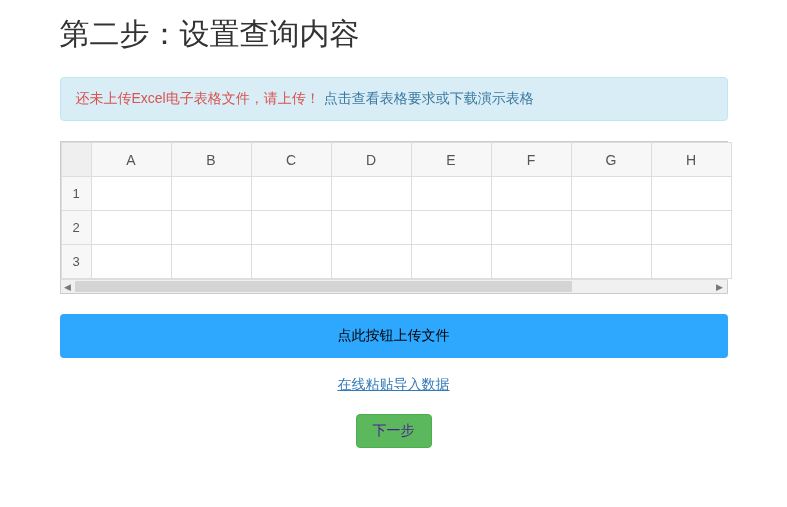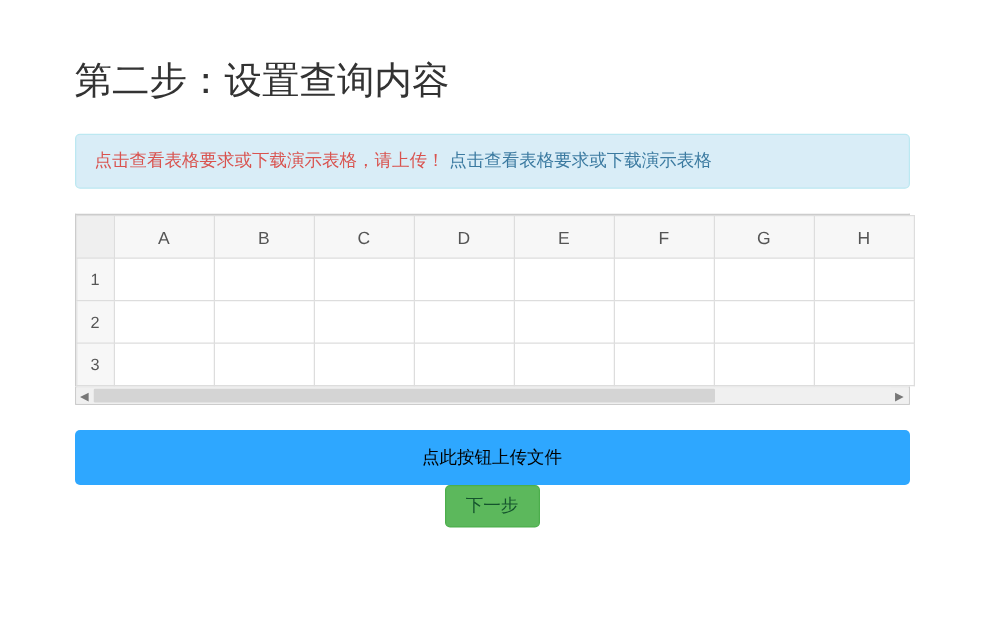"第二步：设置查询内容" .container { margin: 16px auto -> 0 auto; padding-top: 28px -> 14px }
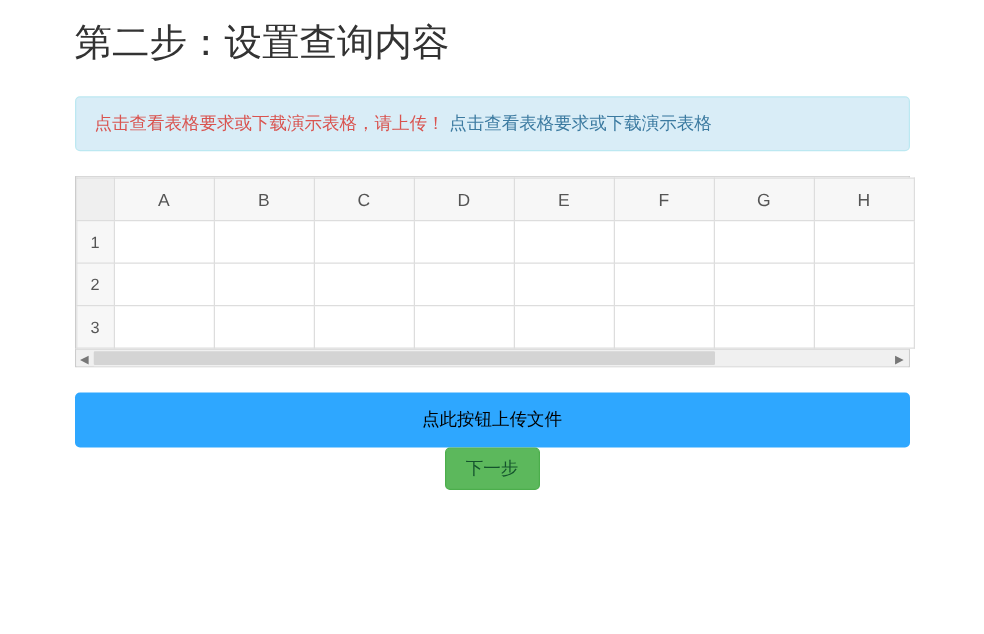"点击查看表格要求或下载演示表格，请上传！" span.warn { text: 点击查看表格要求或下载演示表格 -> 还未上传Excel电子表格文件 }
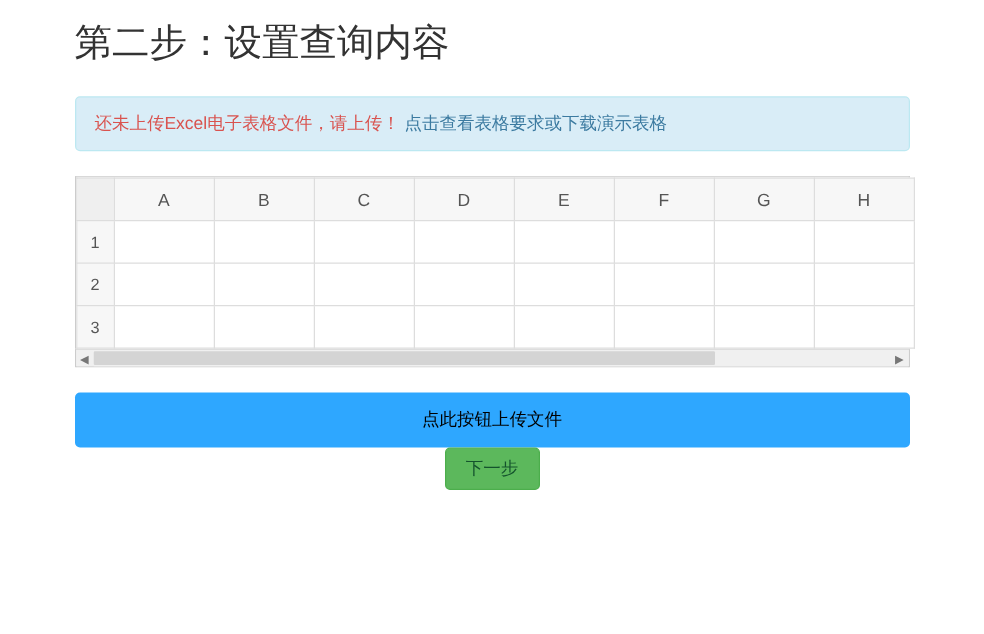"在线粘贴导入数据" div.paste-link { html: none -> <div> <a>在线粘贴导入数据</a> </div> }
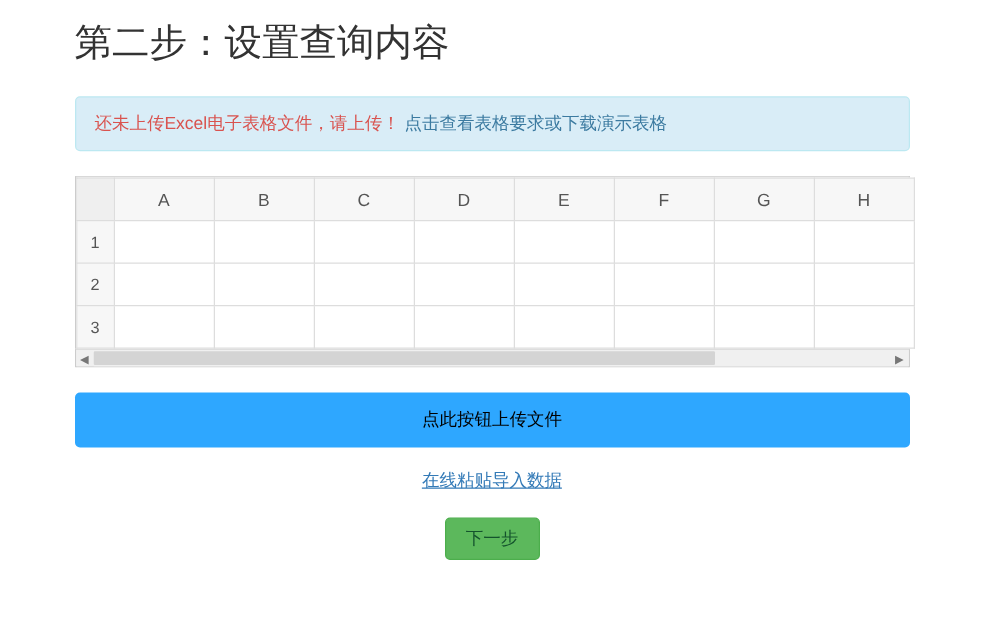"下一步" .btn-next { color: #14532d -> #4c1d95 }
